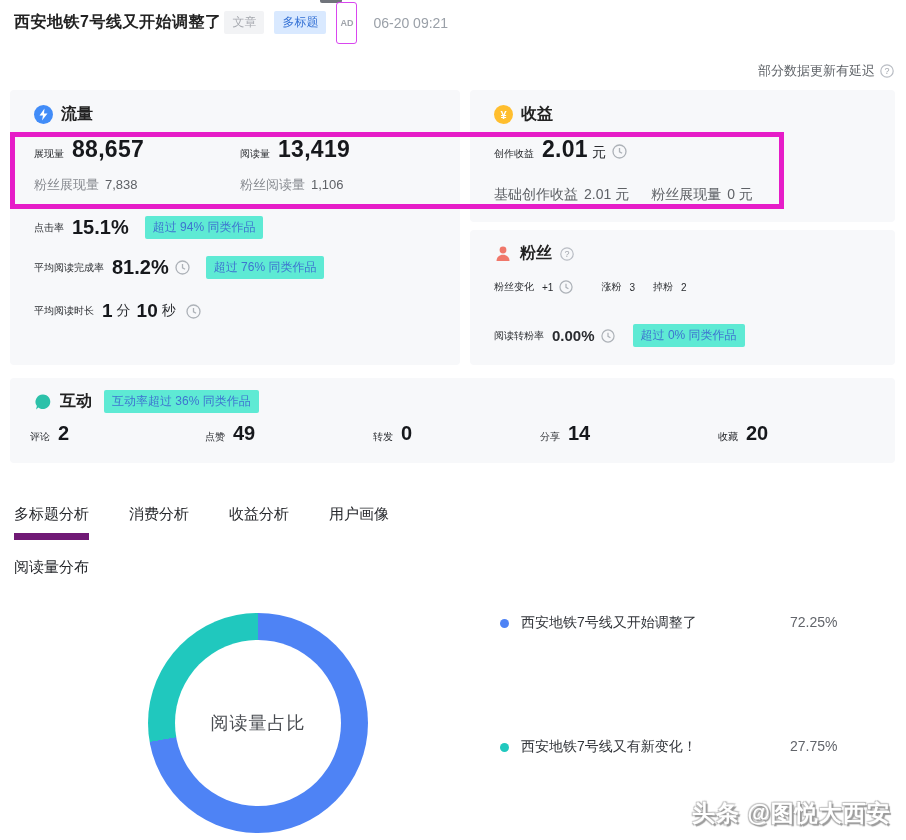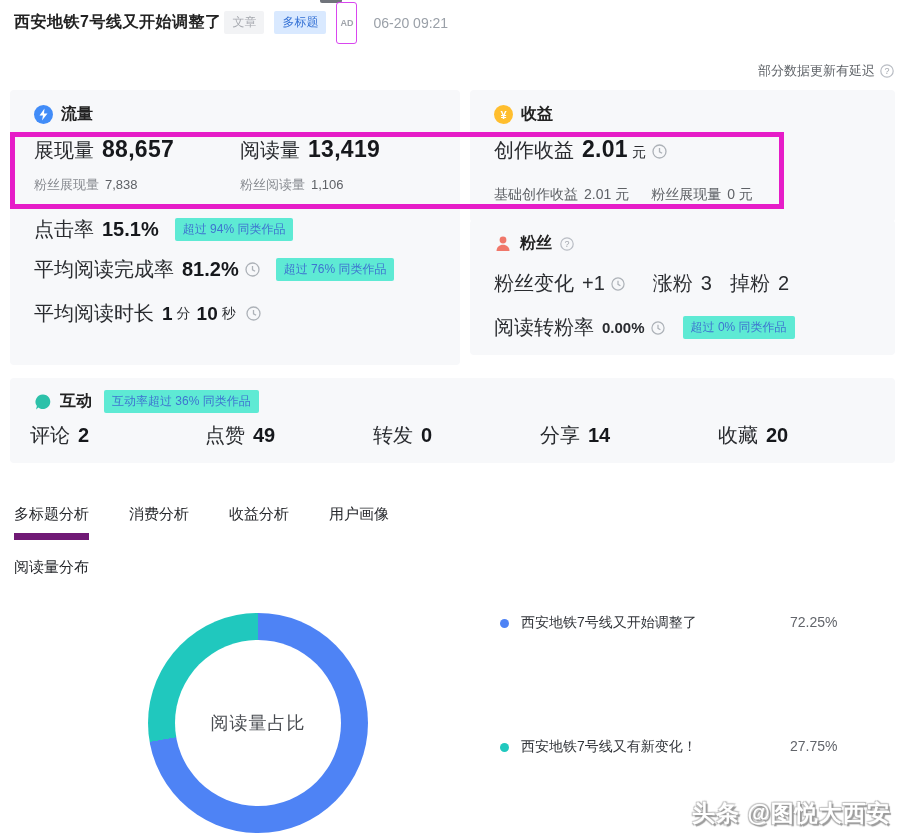"展现量" .lbl { font-size: 20px -> 10px }
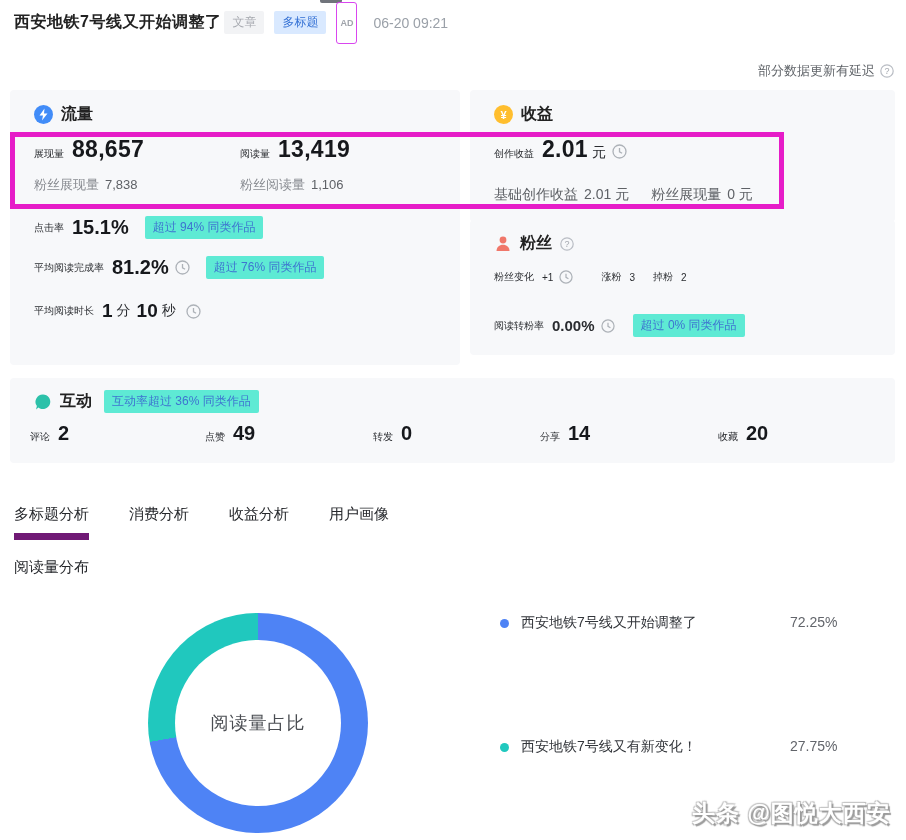"粉丝" .card-fans { top: 220px -> 230px }
